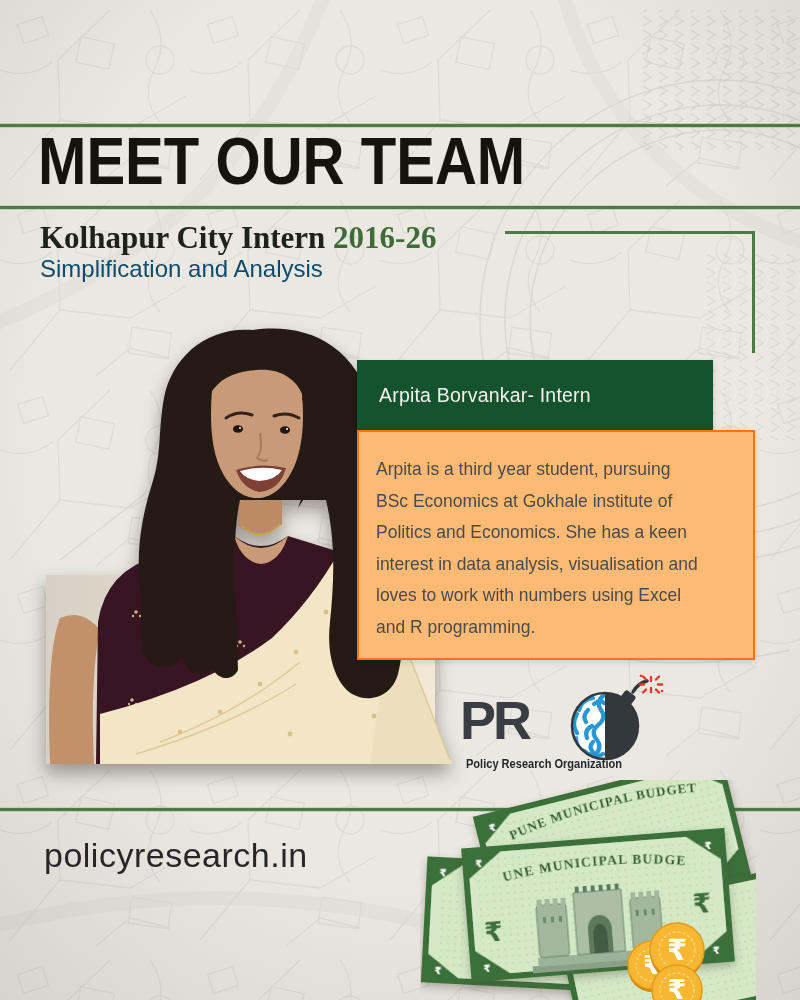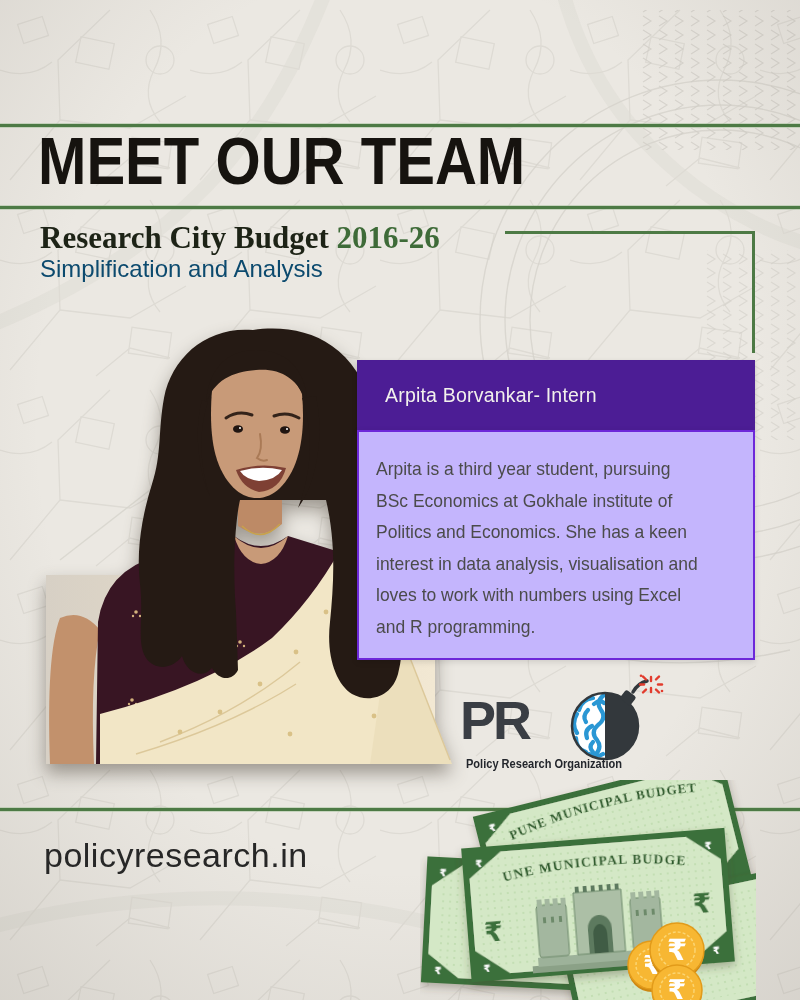"Research City Budget" span.prog { text: Research City Budget -> Kolhapur City Intern }
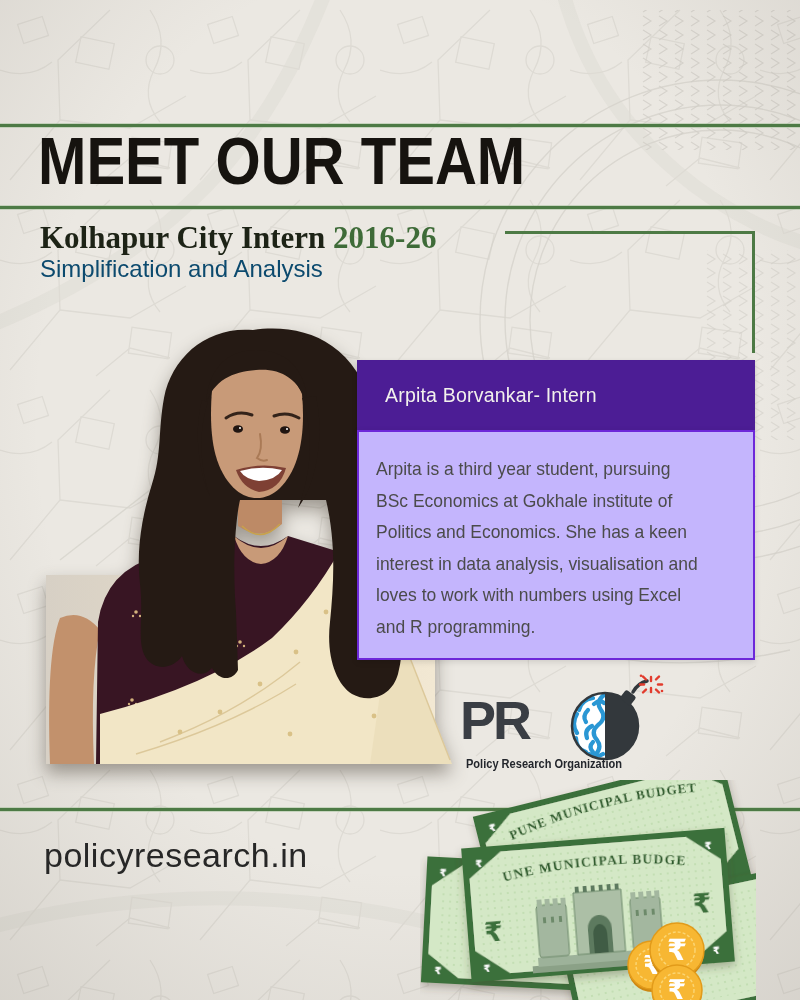"Arpita Borvankar- Intern" #name-card { background: #4c1d95 -> #14532d; padding-left: 28px -> 22px; width: 398px -> 356px }
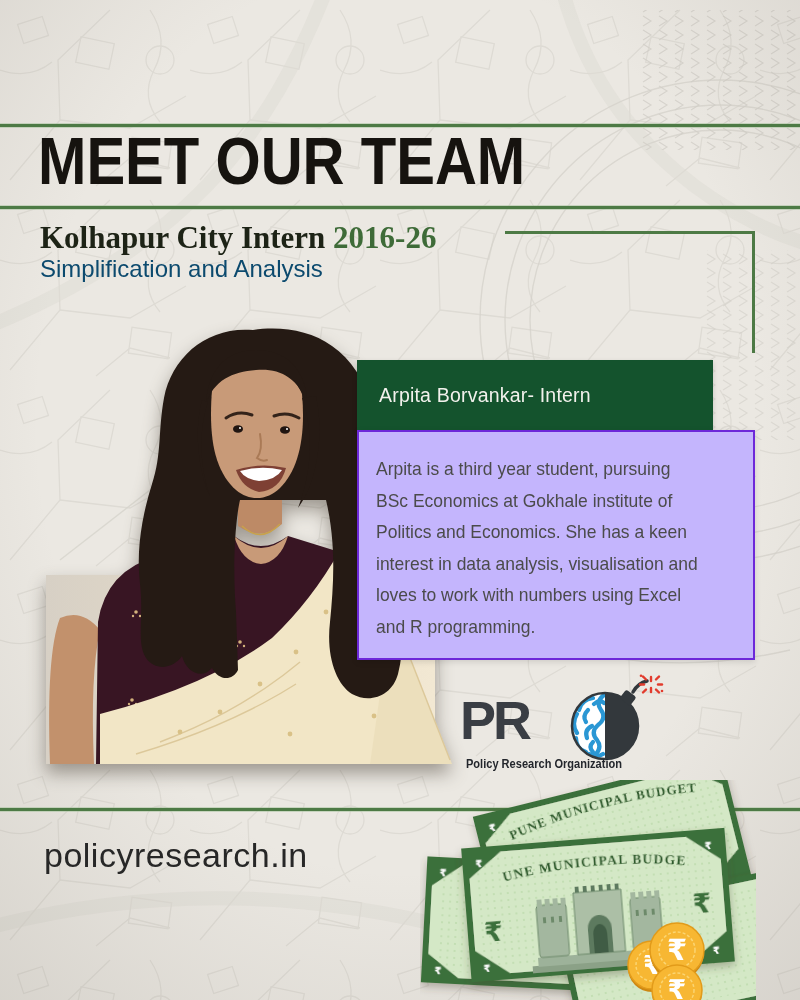"Arpita is a third year" #bio-card { background: #c4b5fd -> #fdba74; border: 2px solid #6d28d9 -> 2px solid #f97316 }
